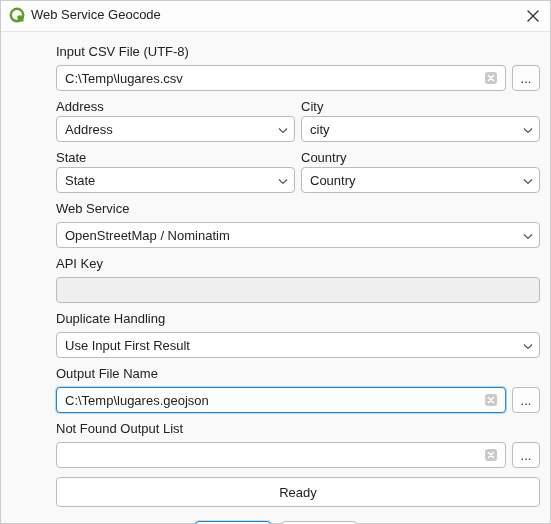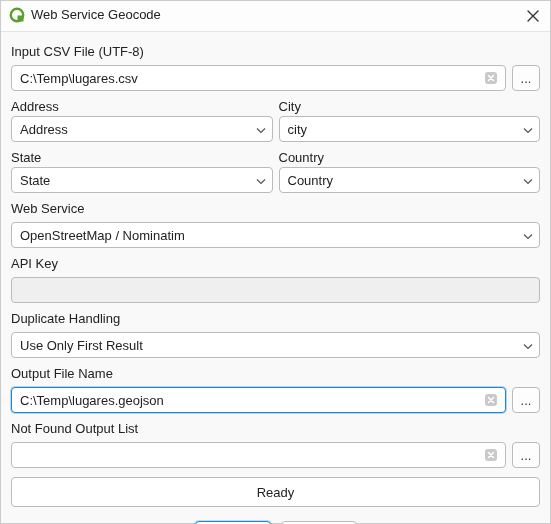"Input CSV File (UTF-8)" .body { margin-left: none -> 45px }
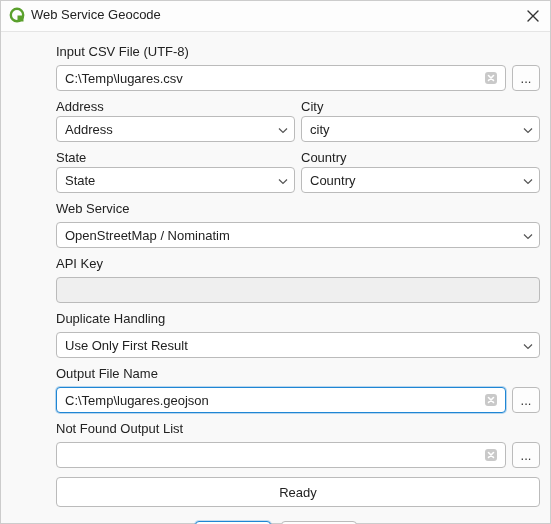"Use Only First Result" span.input-text { text: Only -> Input }
